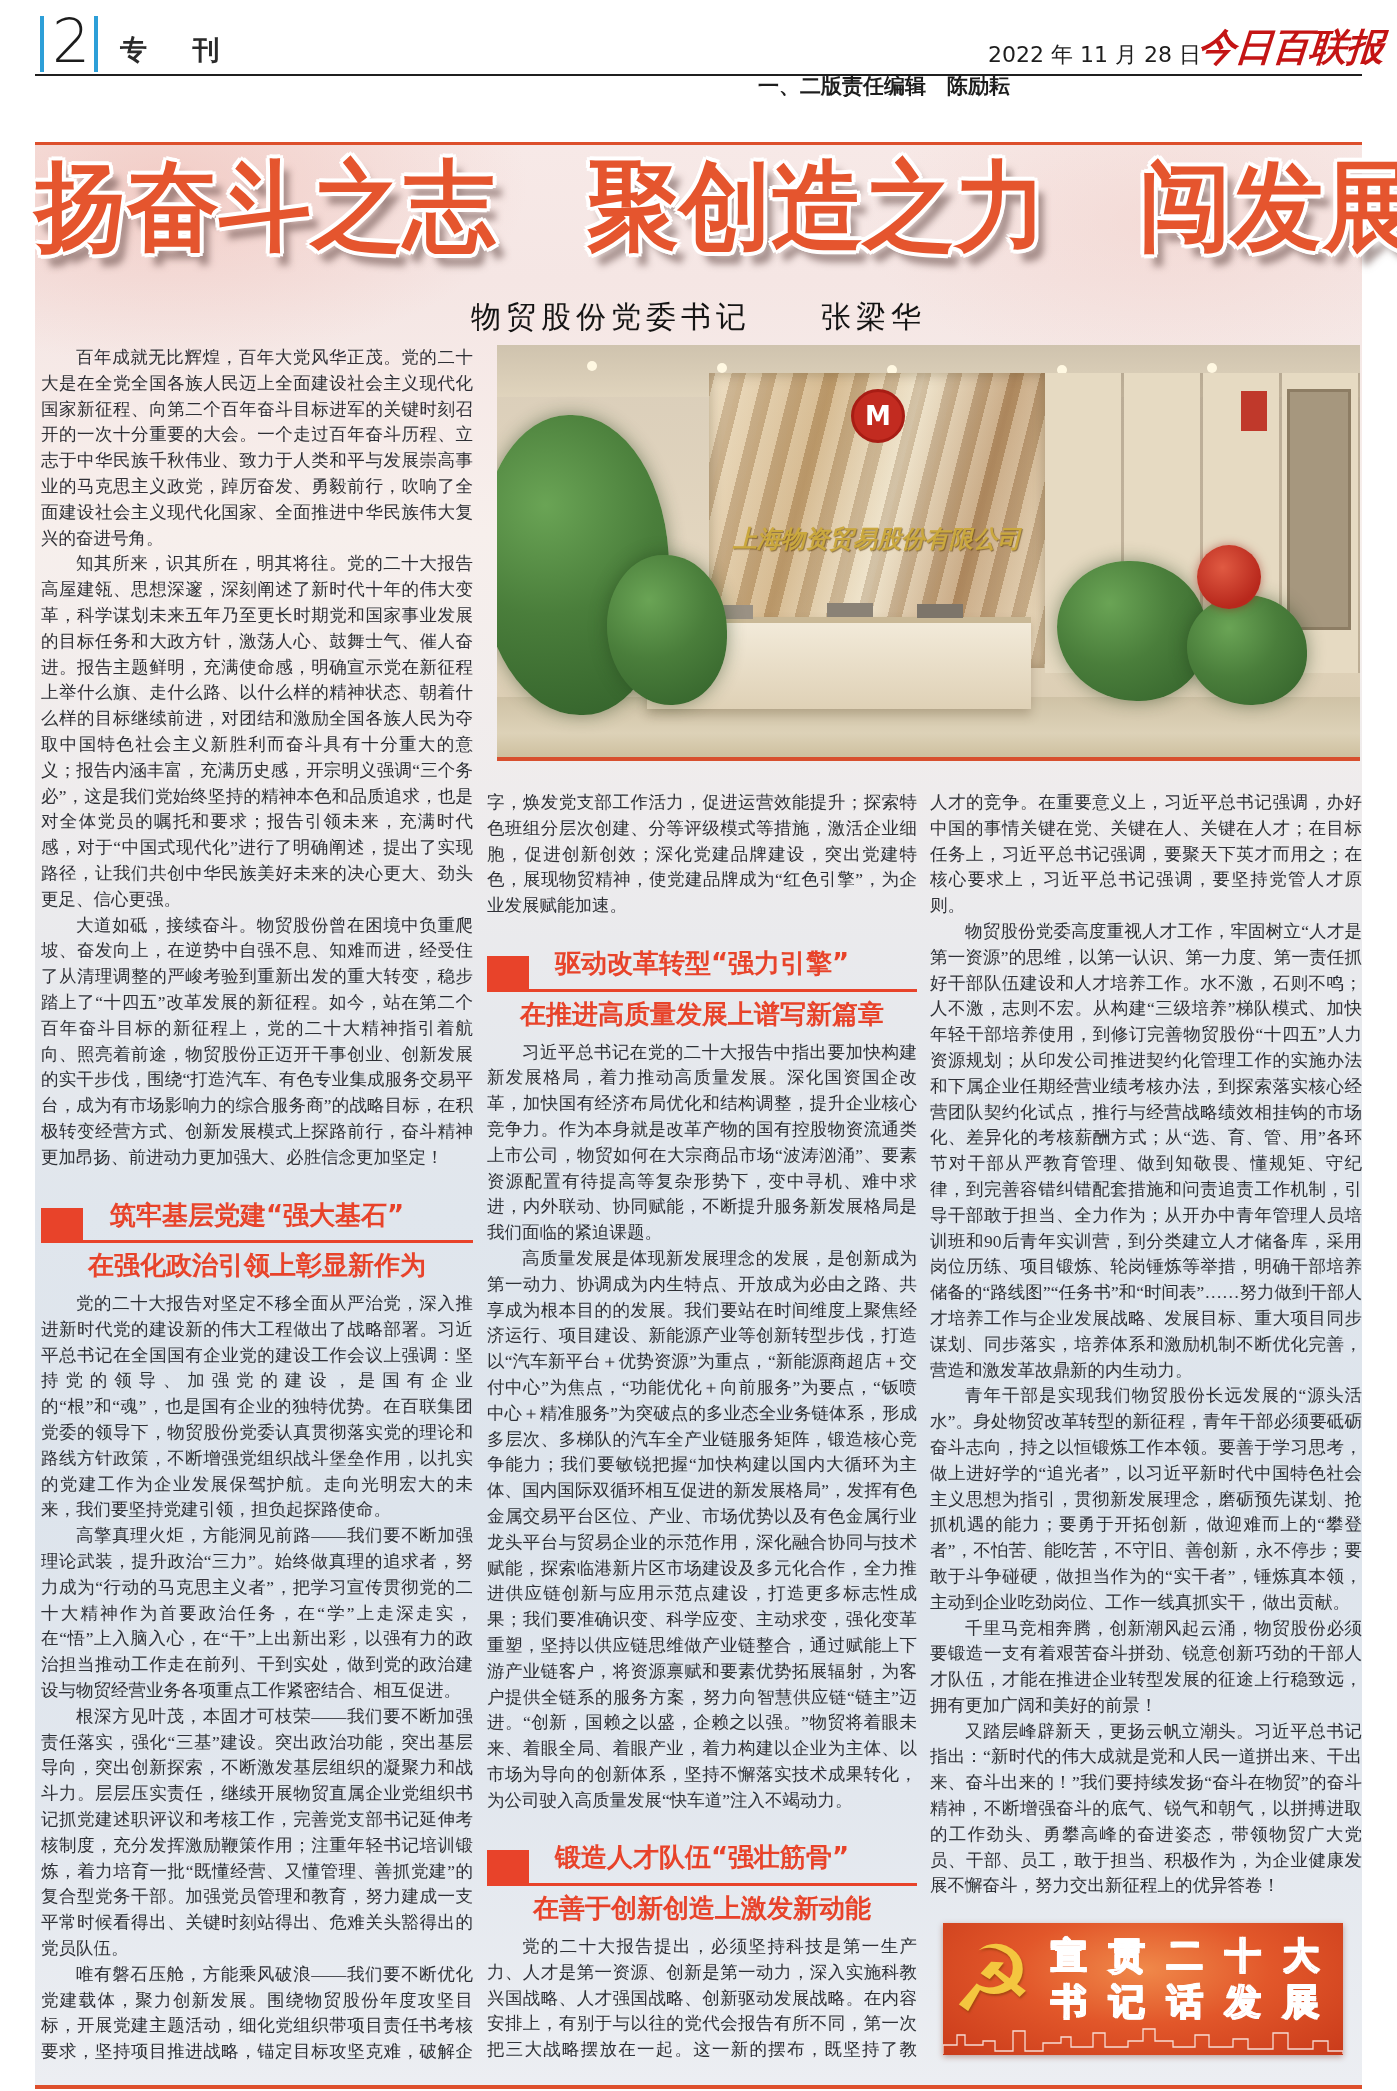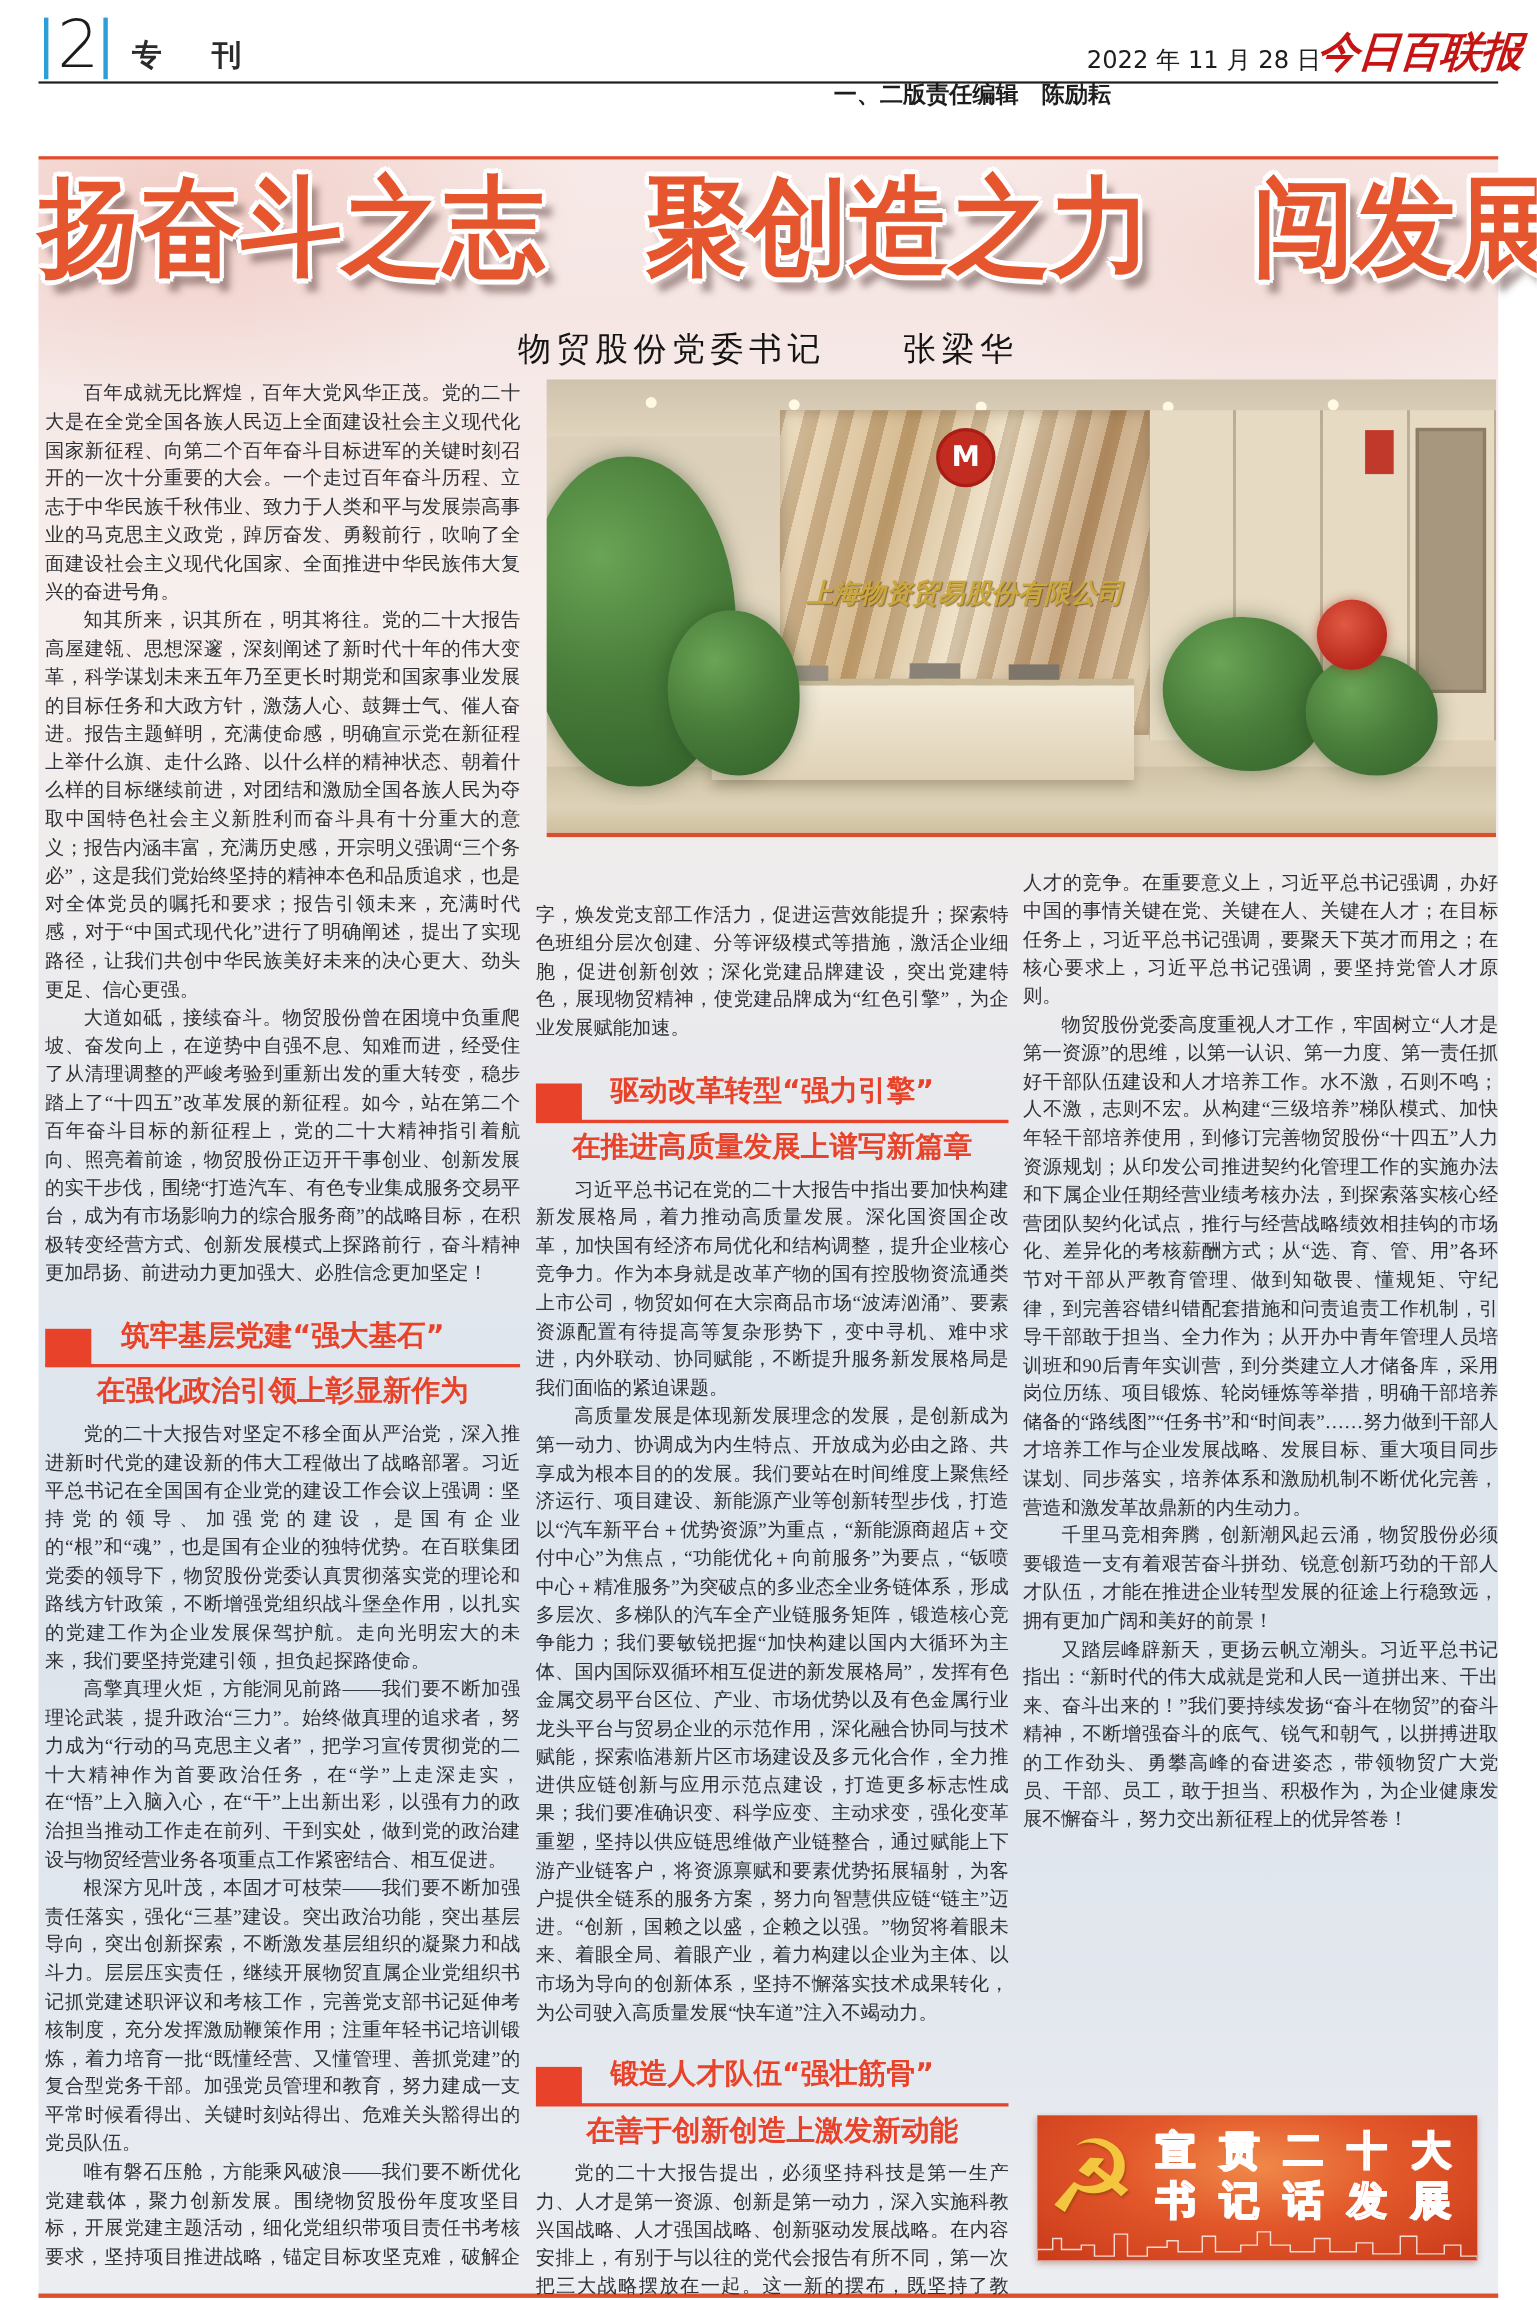"字，焕发党支部工作活力，促进运营效能提升；探索特色班组分层次创建、分等评级模式等" #col2 { top: 674px -> 645px }
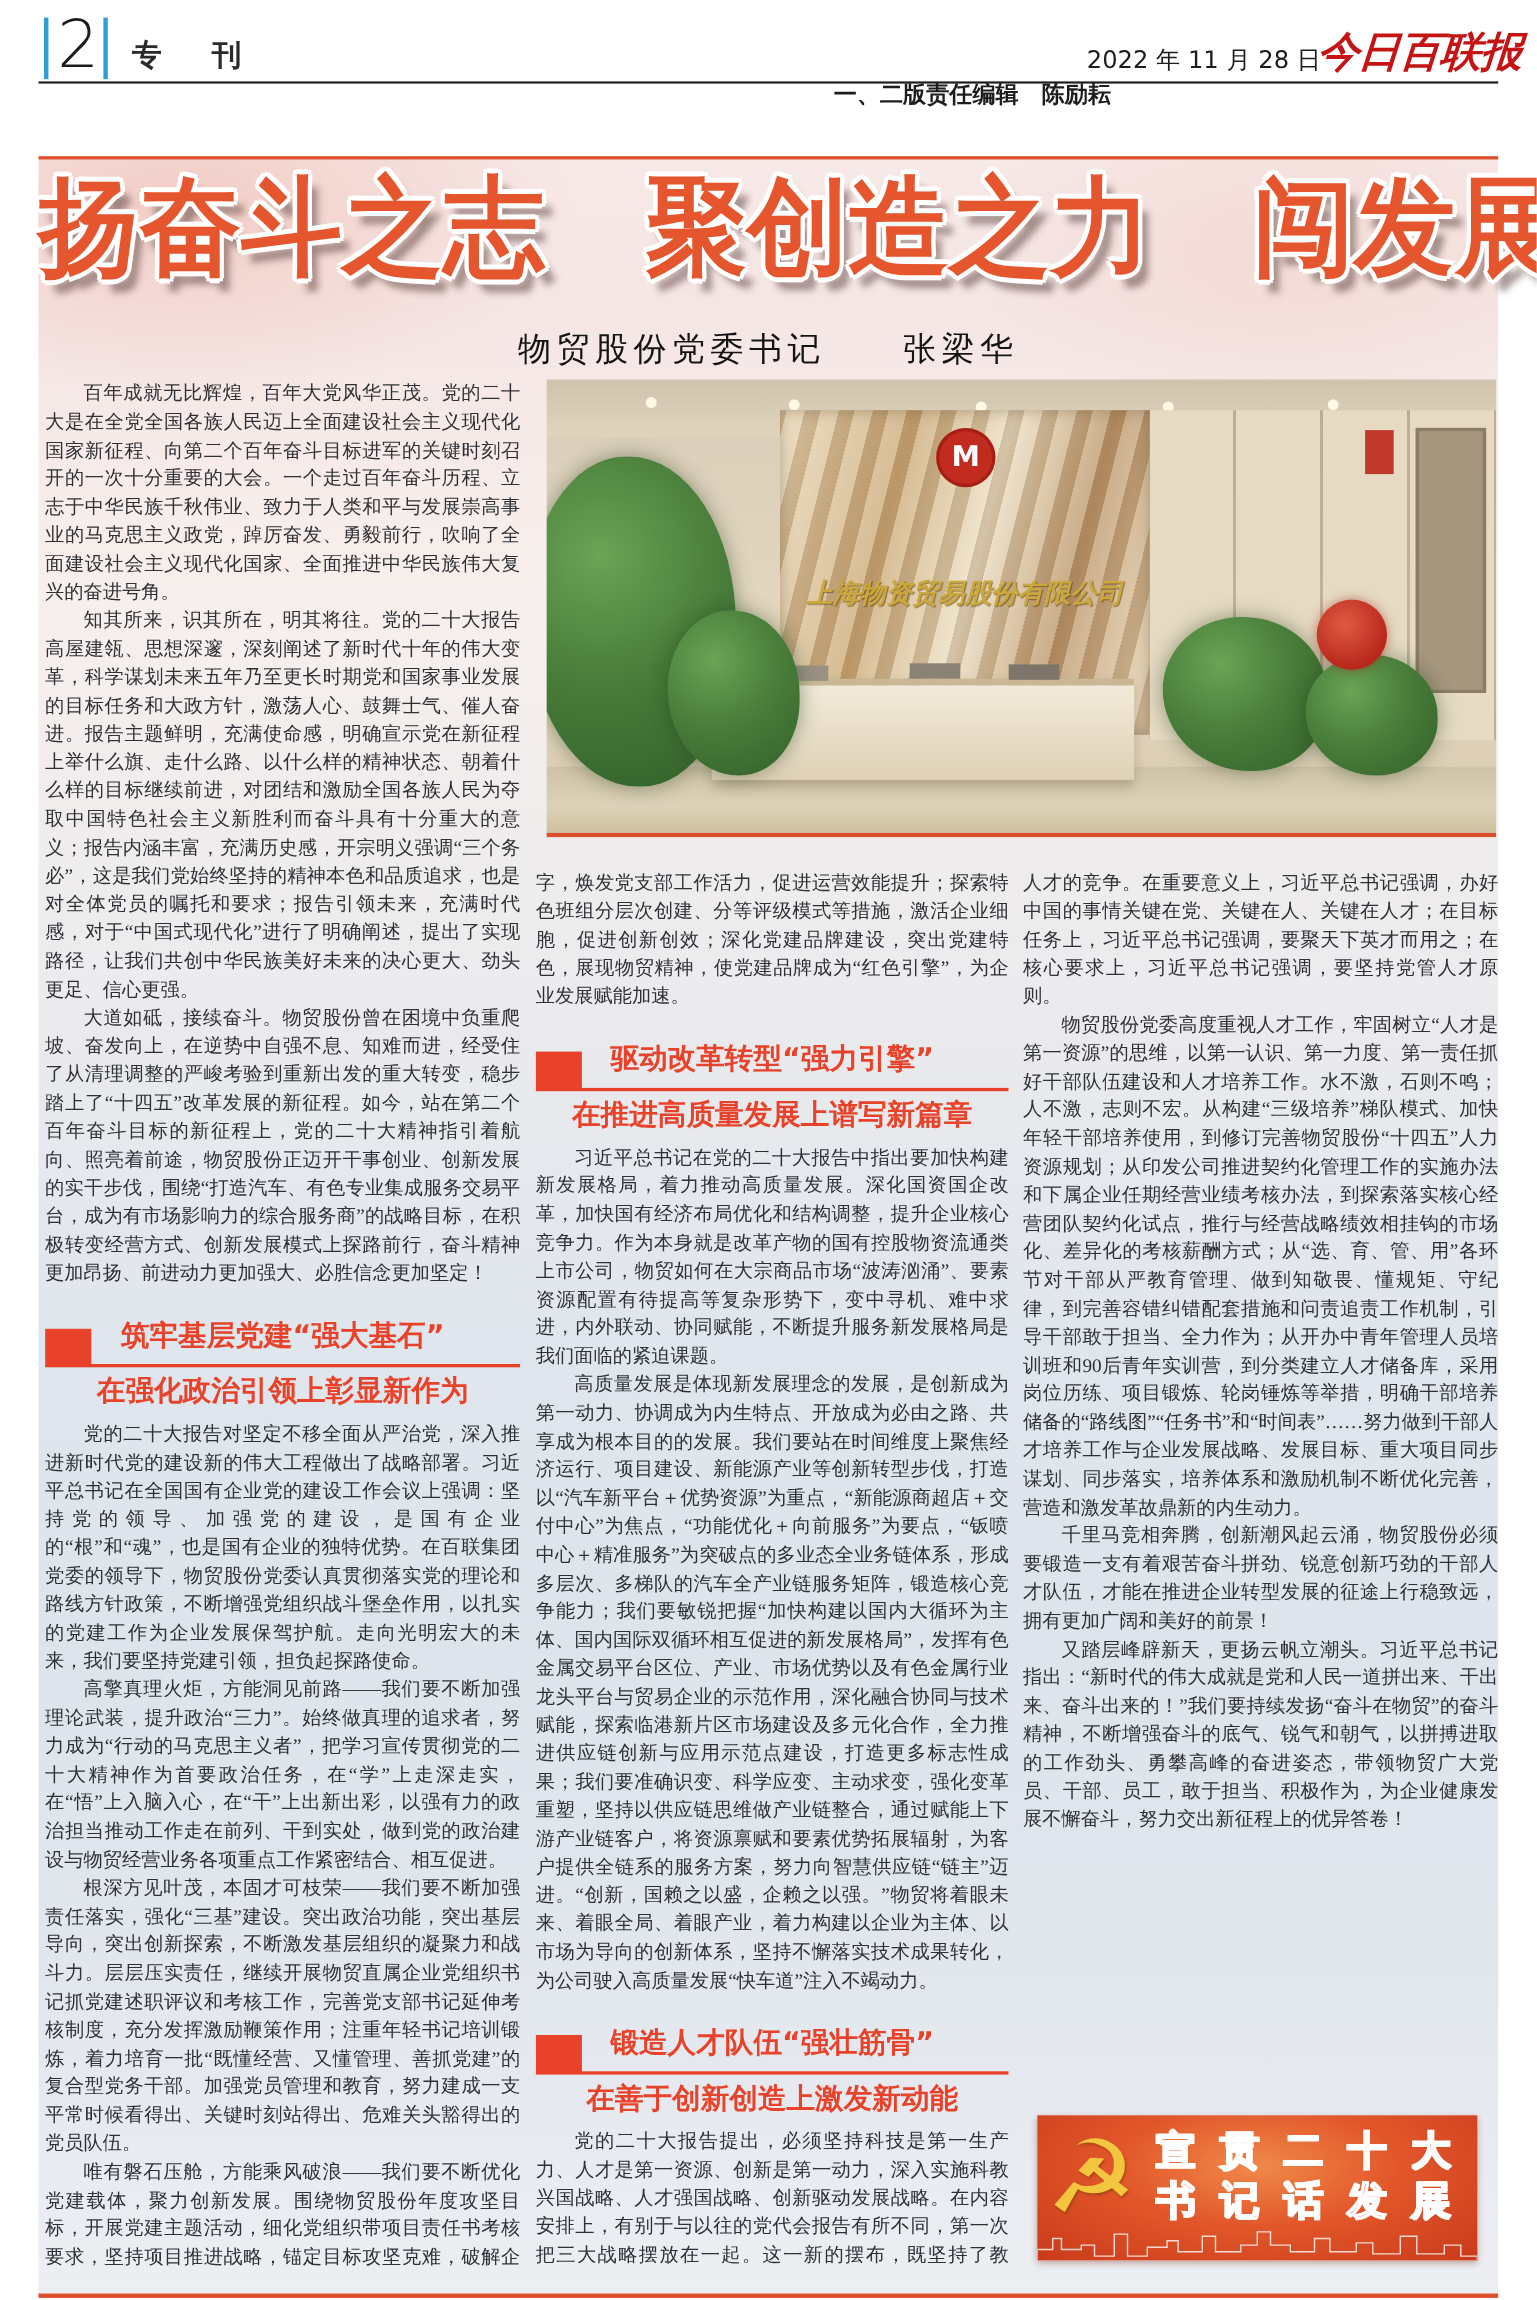"青年干部是实现我们物贸股份长远发展的“源头活水”。身处物贸改革转型的新征程，青年" p.para { html: none -> <p>青年干部是实现我们物贸股份长远发展的“源头活水”。身处物贸改革转型的新征程，青年干部必须要砥砺奋斗志向，持之以恒锻炼工作本领。要善于学习思考，做上进好学的“追光者”，以习近平新时代中国特色社会主义思想为指引，贯彻新发展理念，磨砺预先谋划、抢抓机遇的能力；要勇于开拓创新，做迎难而上的“攀登者”，不怕苦、能吃苦，不守旧、善创新，永不停步；要敢于斗争碰硬，做担当作为的“实干者”，锤炼真本领，主动到企业吃劲岗位、工作一线真抓实干，做出贡献。</p> }
